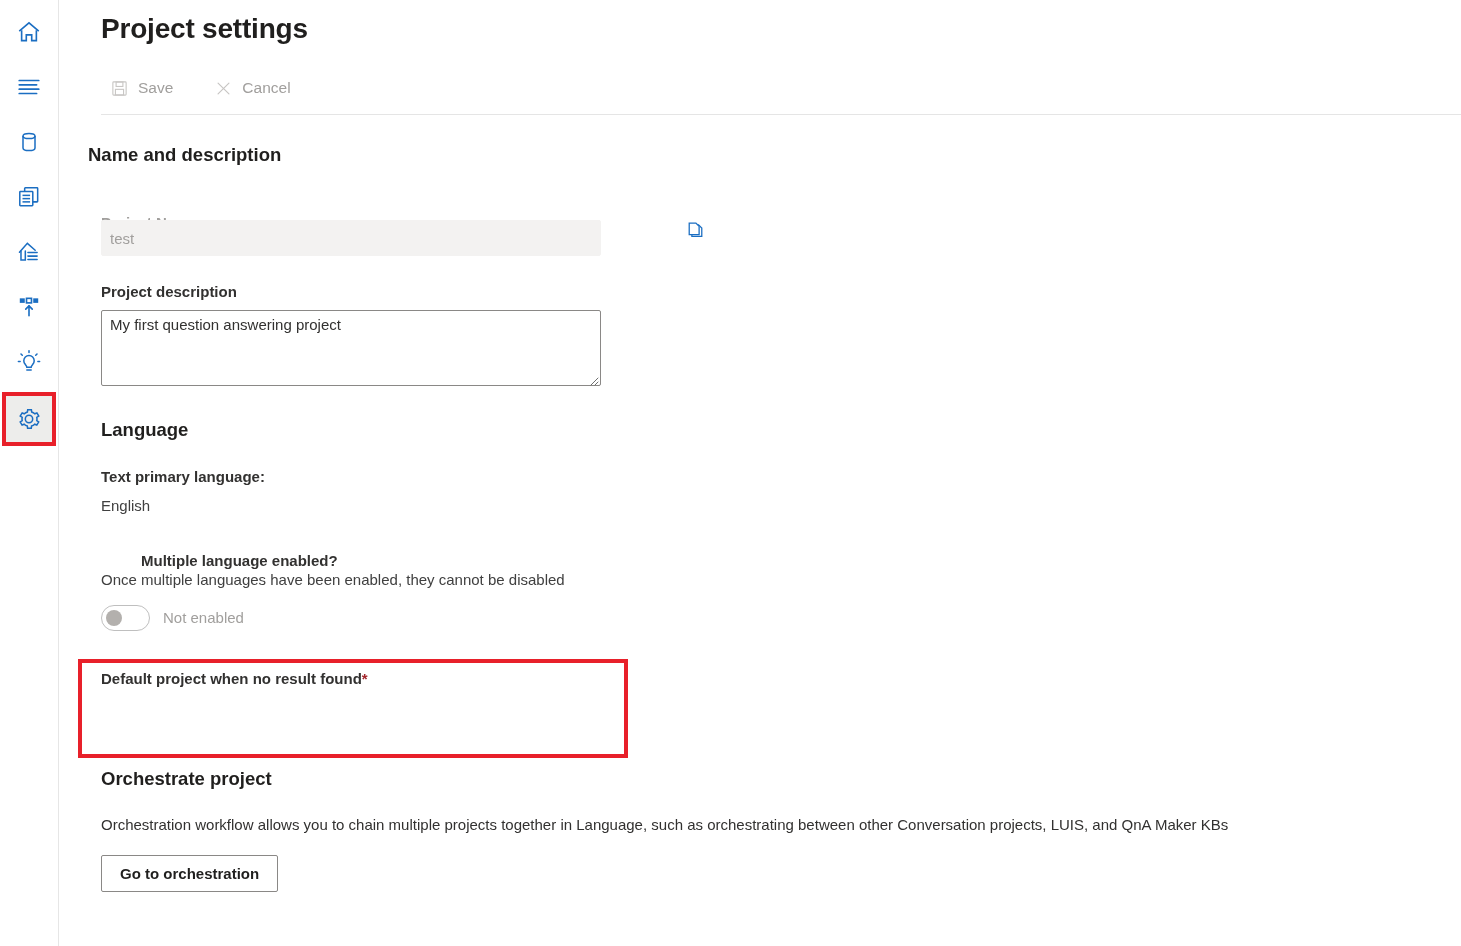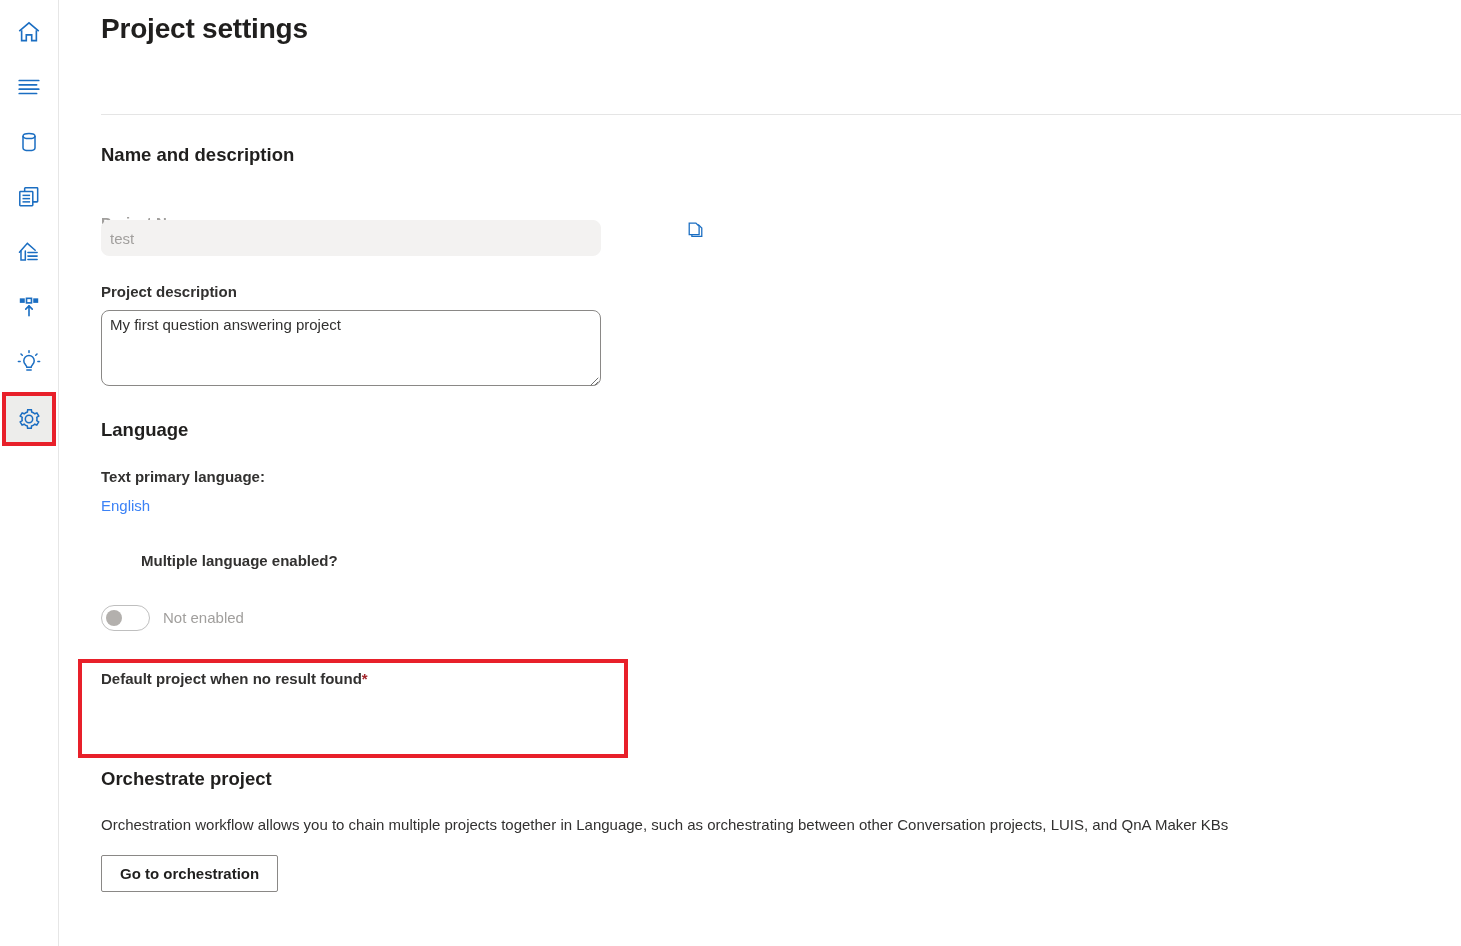"Save" div { html: none -> <div> <div> <span> <svg> <rect></rect> <rect></rect> <rect></rect> </svg> </span> <span>Save</span> </div> <div></div> <div> <span> <svg> <line></line> <line></line> </svg> </span> <span>Cancel</span> </div> </div> }
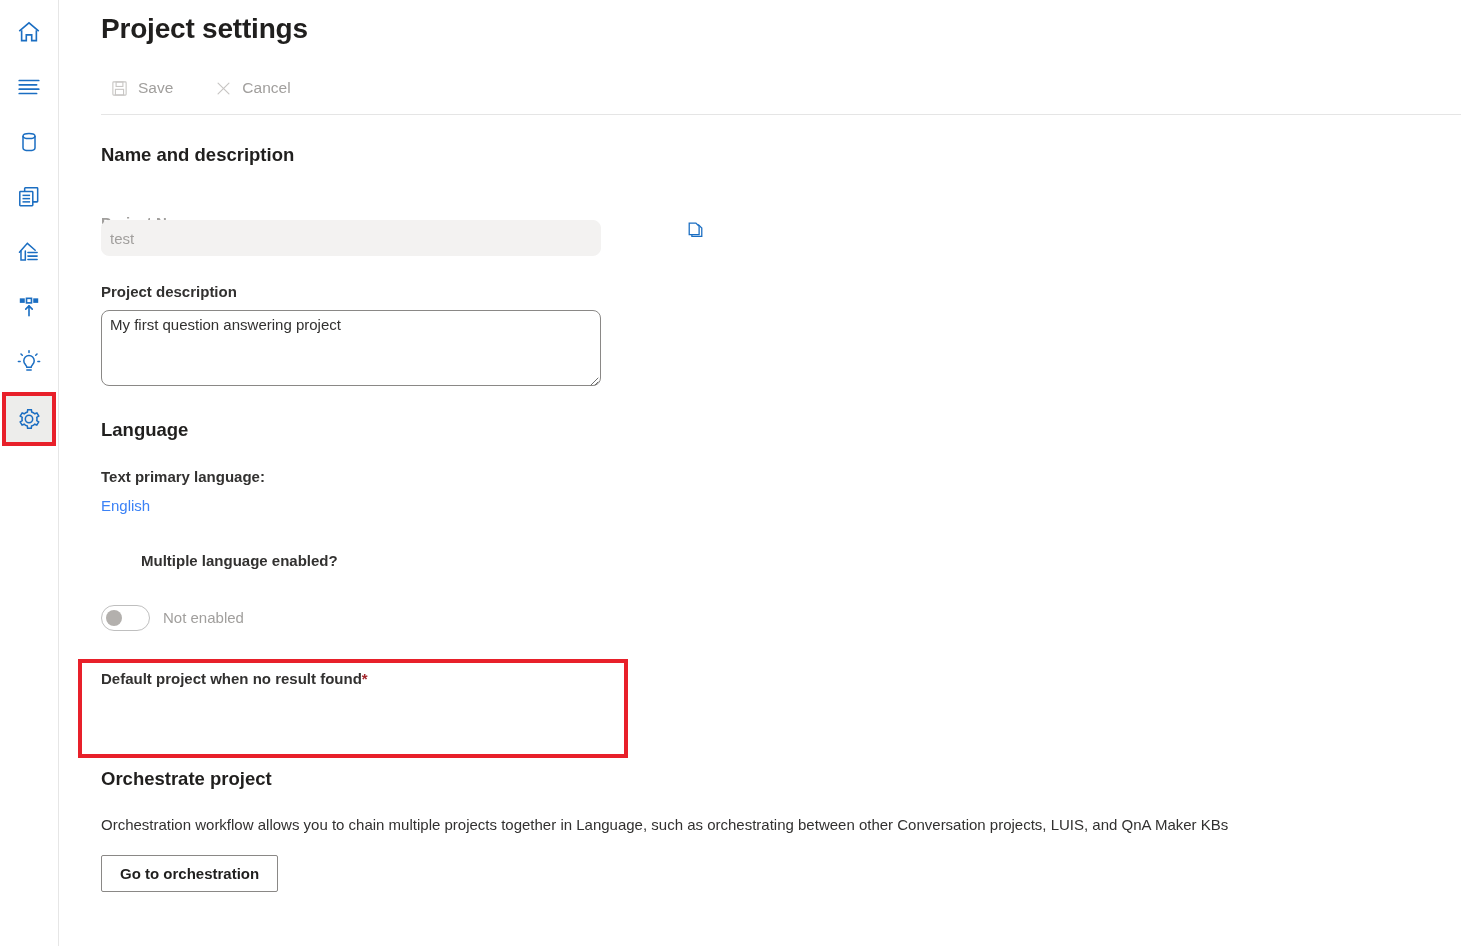"Name and description" div.sec-h { left: 41px -> 28px }
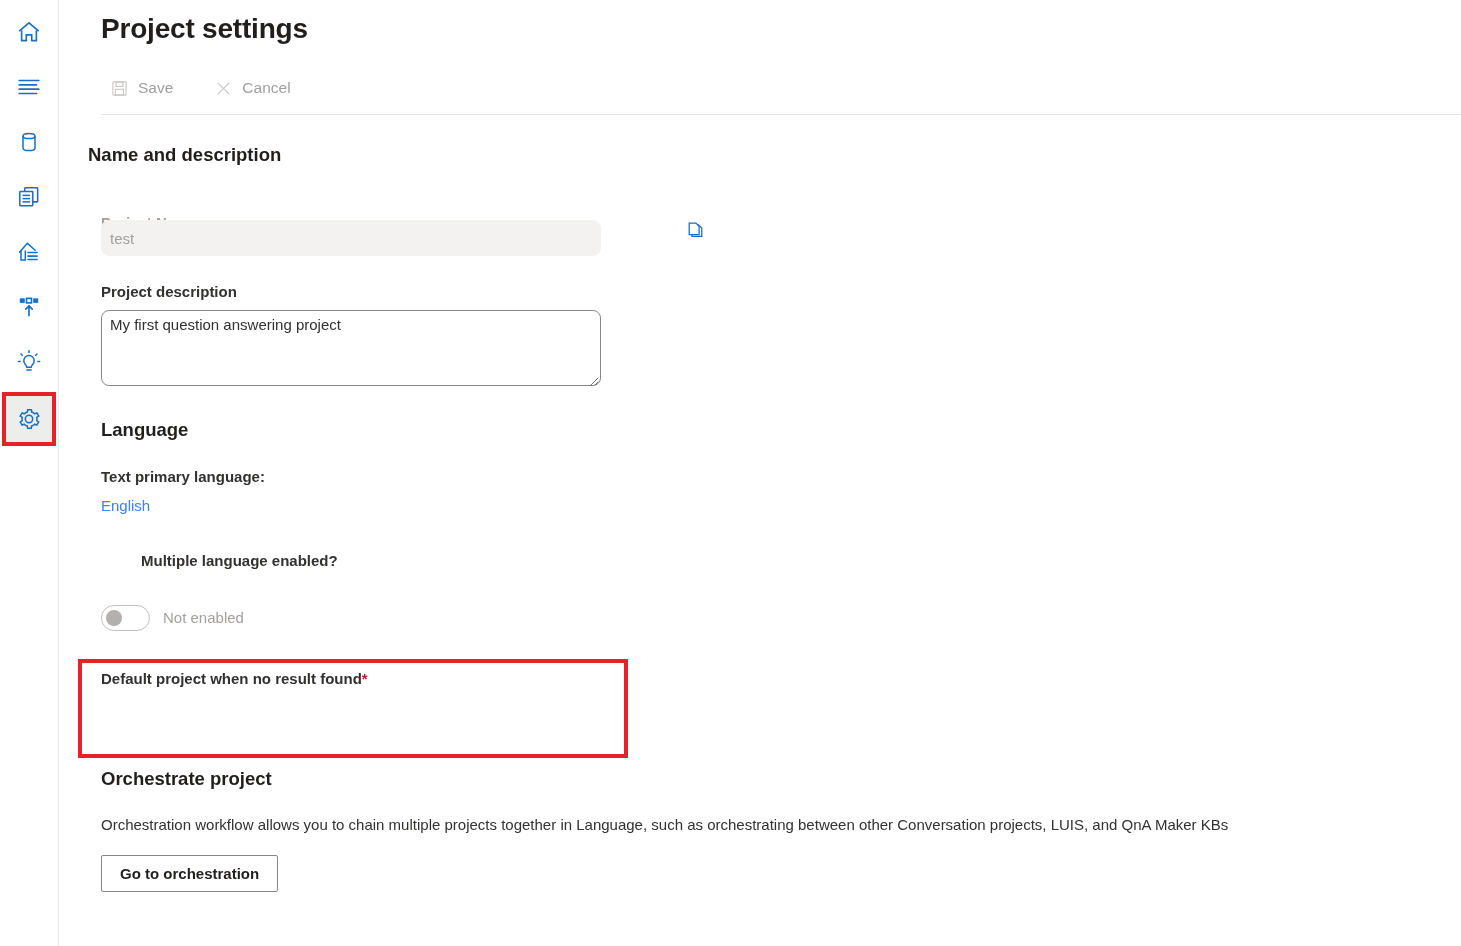"test" input.tb, textarea.tb { border-radius: 8px -> 2px }
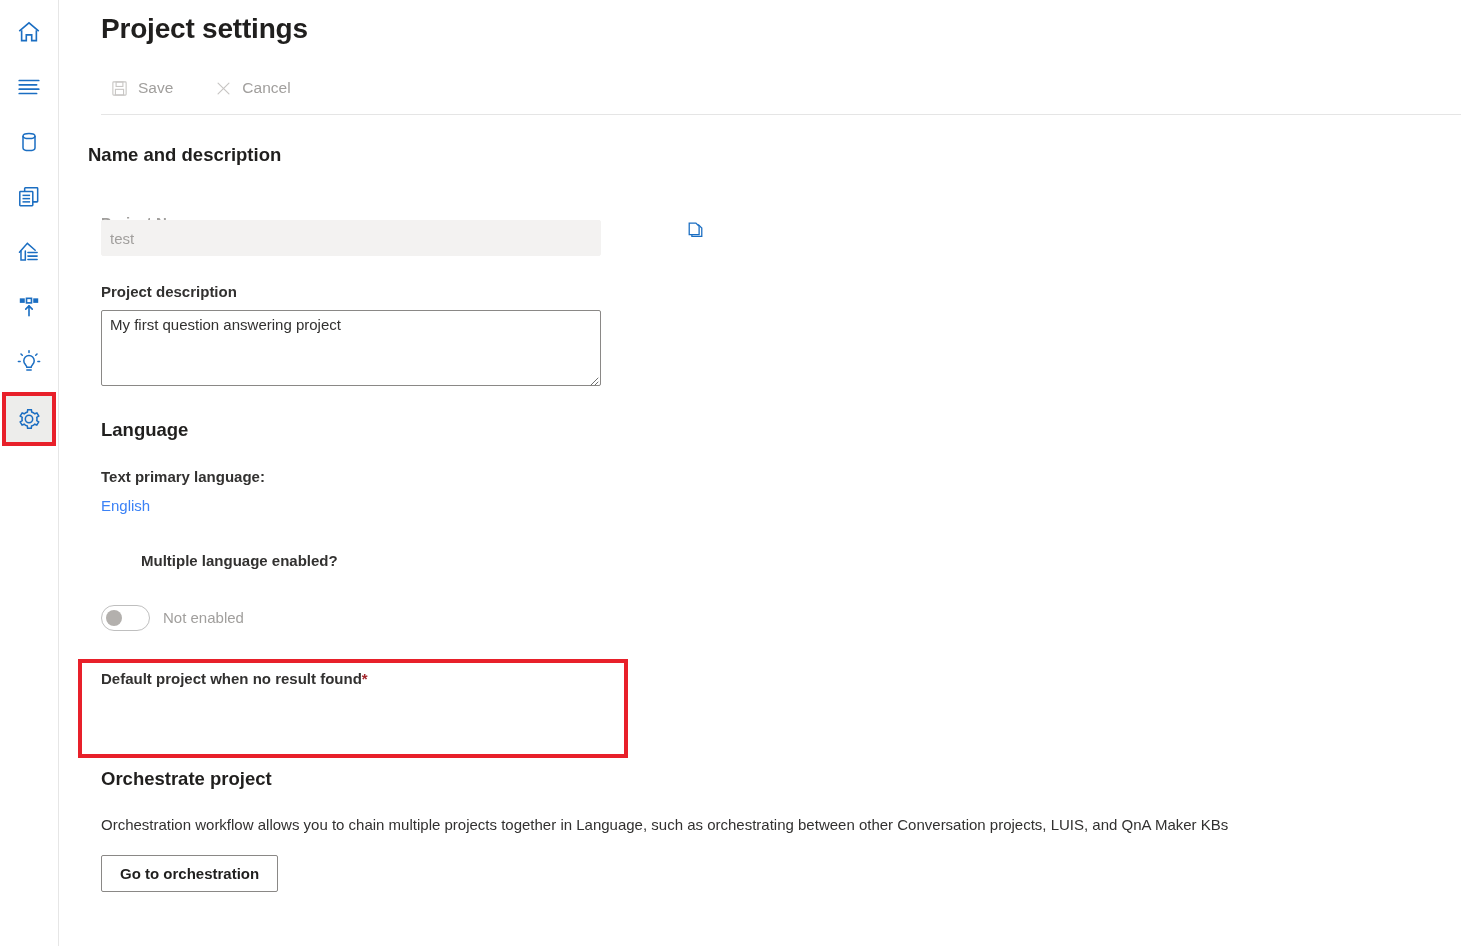"English" .plain { color: #3b82f6 -> #404040 }
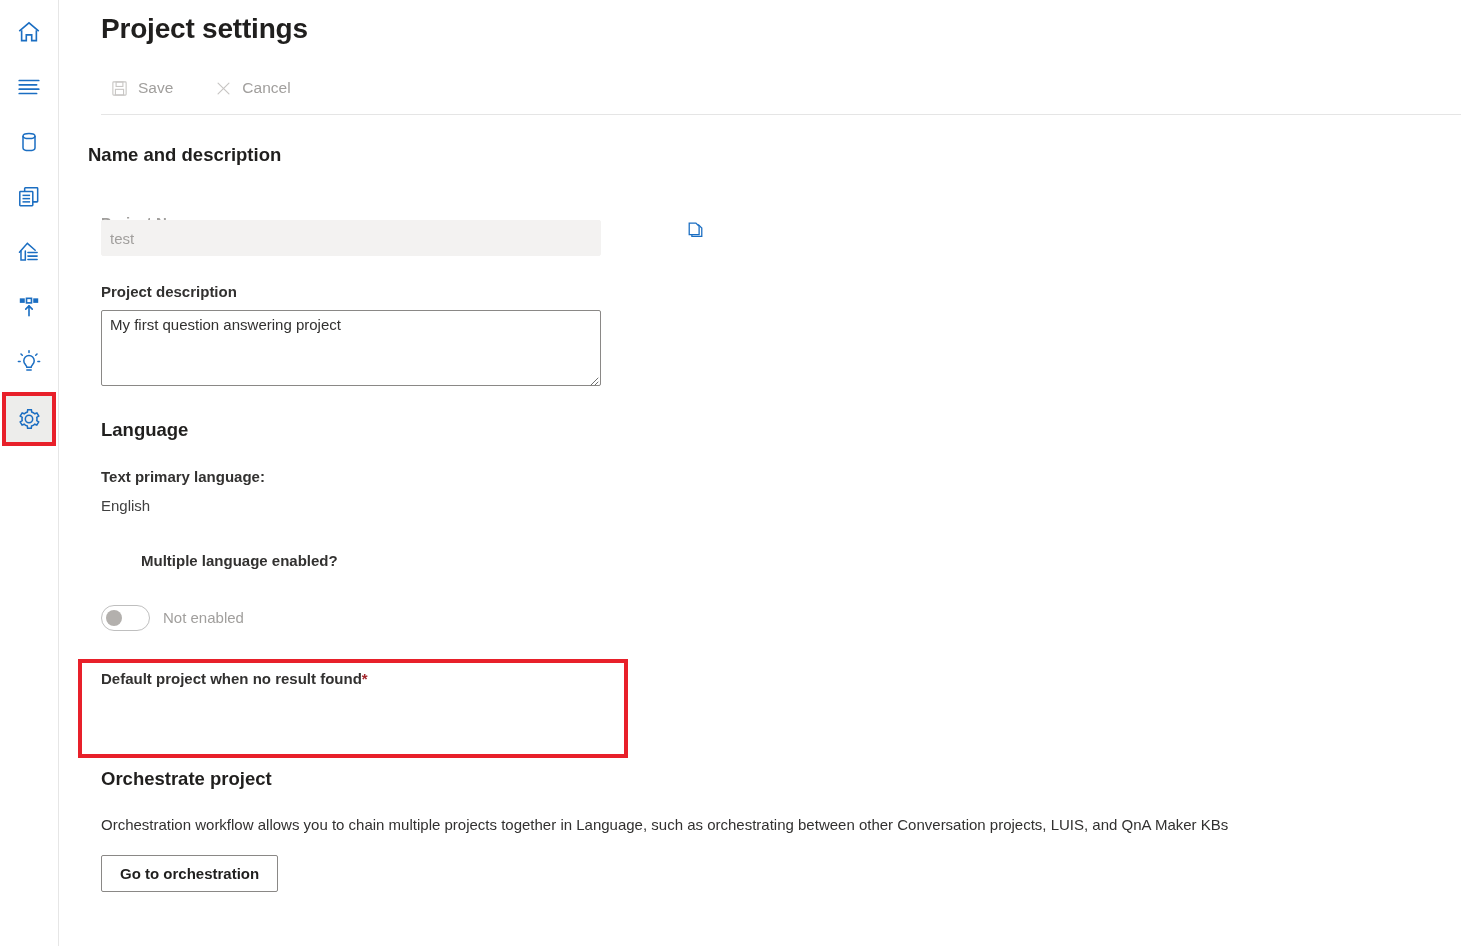"Once multiple languages have been" div.plain { html: none -> <div>Once multiple languages have been enabled, they cannot be disabled</div> }
